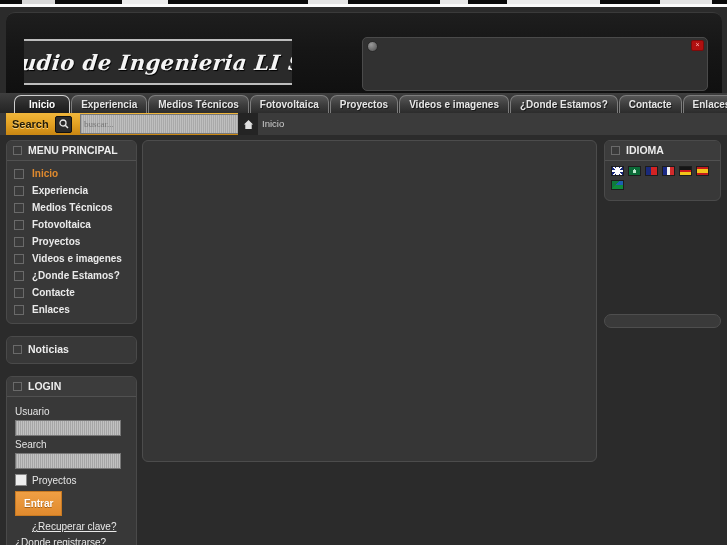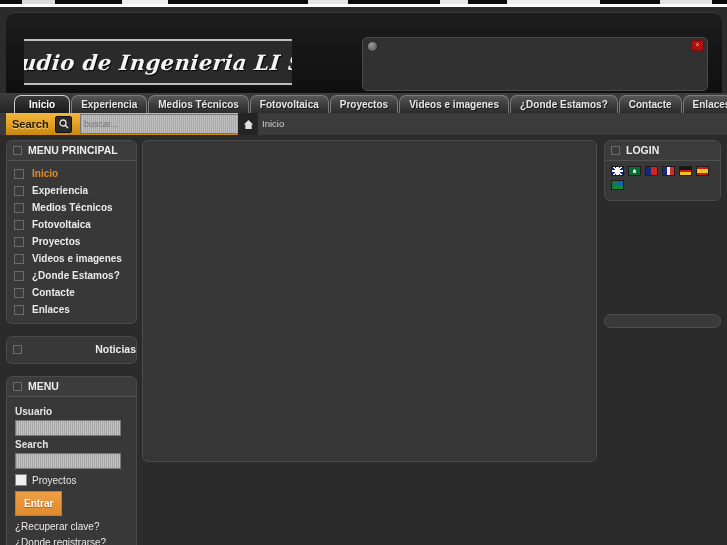"buscar..." #searchinput { font-family: Liberation Sans, sans-serif -> Liberation Serif, serif }
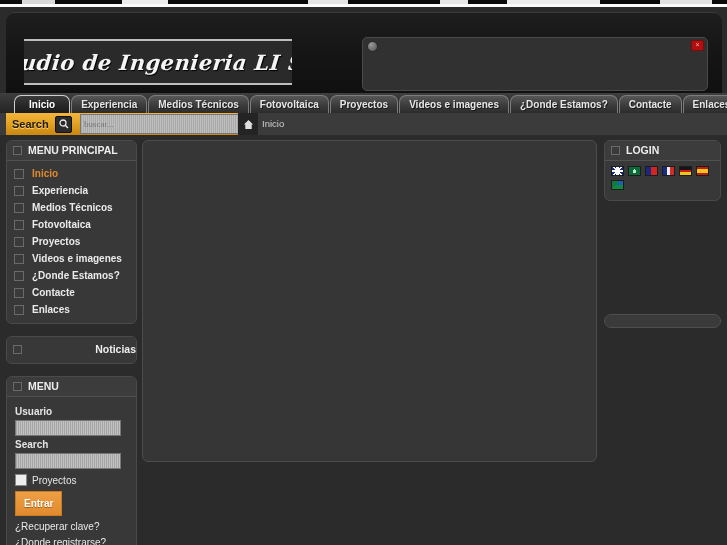"LOGIN" span { text: LOGIN -> IDIOMA }
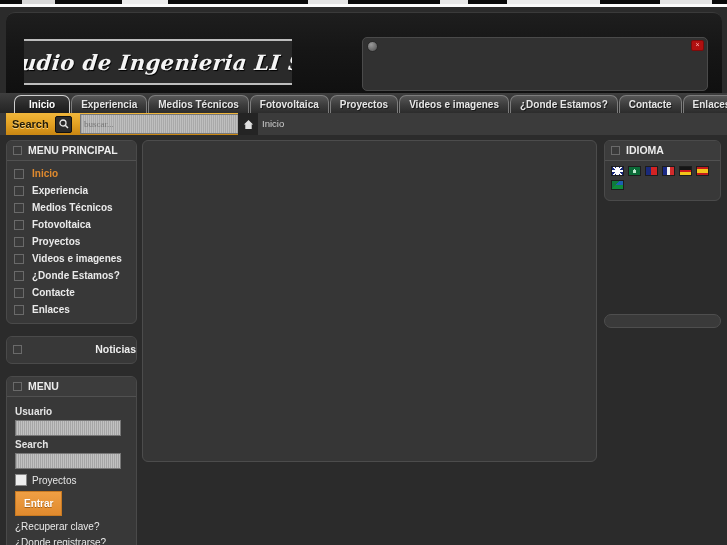"Noticias" div.mhead { justify-content: space-between -> none }
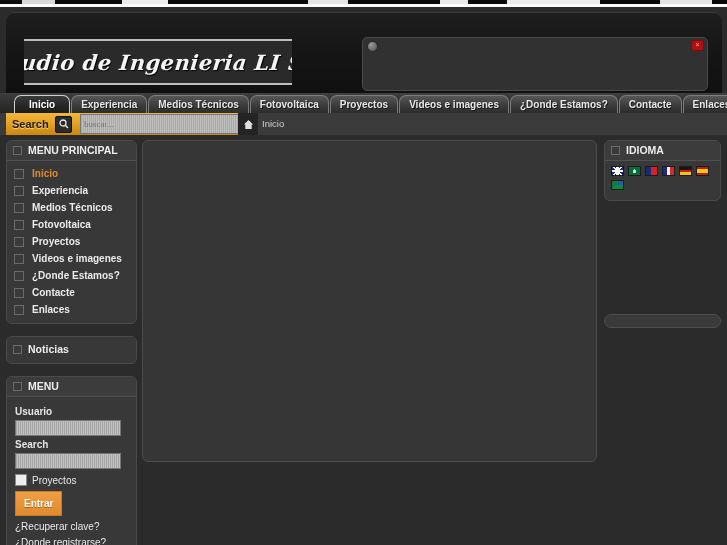"MENU" span { text: MENU -> LOGIN }
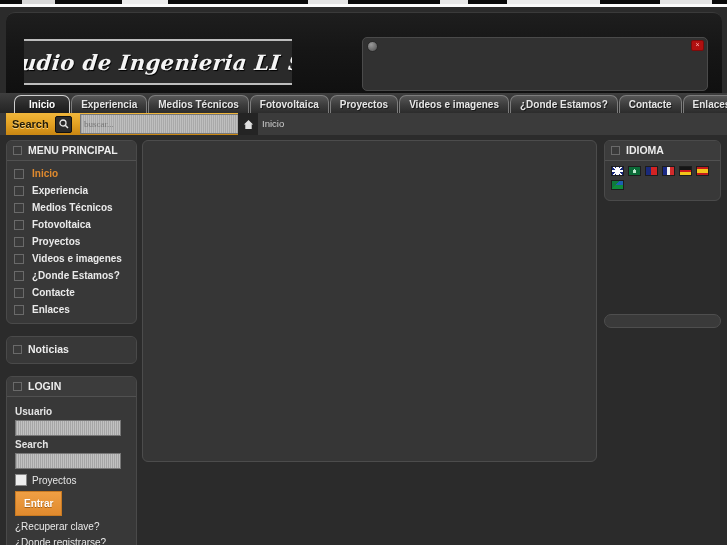"Usuario" .login-body label { font-weight: bold -> none }
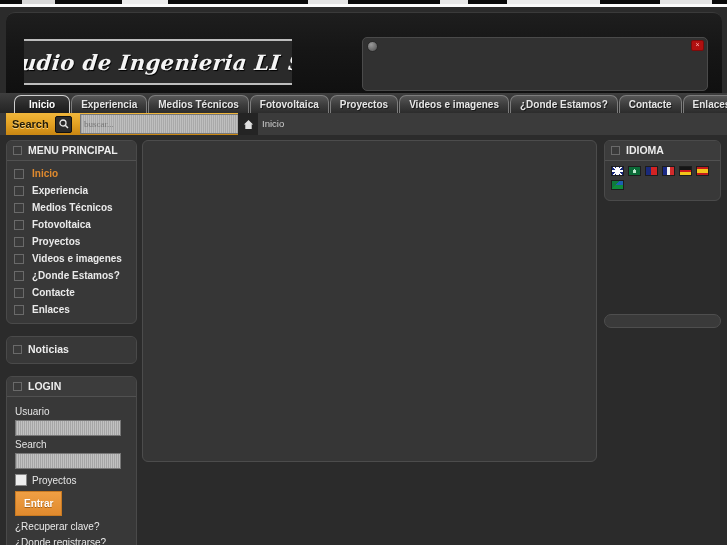"¿Recuperar clave?" .loginlink.u { margin-left: none -> 17px; text-decoration: none -> underline }
